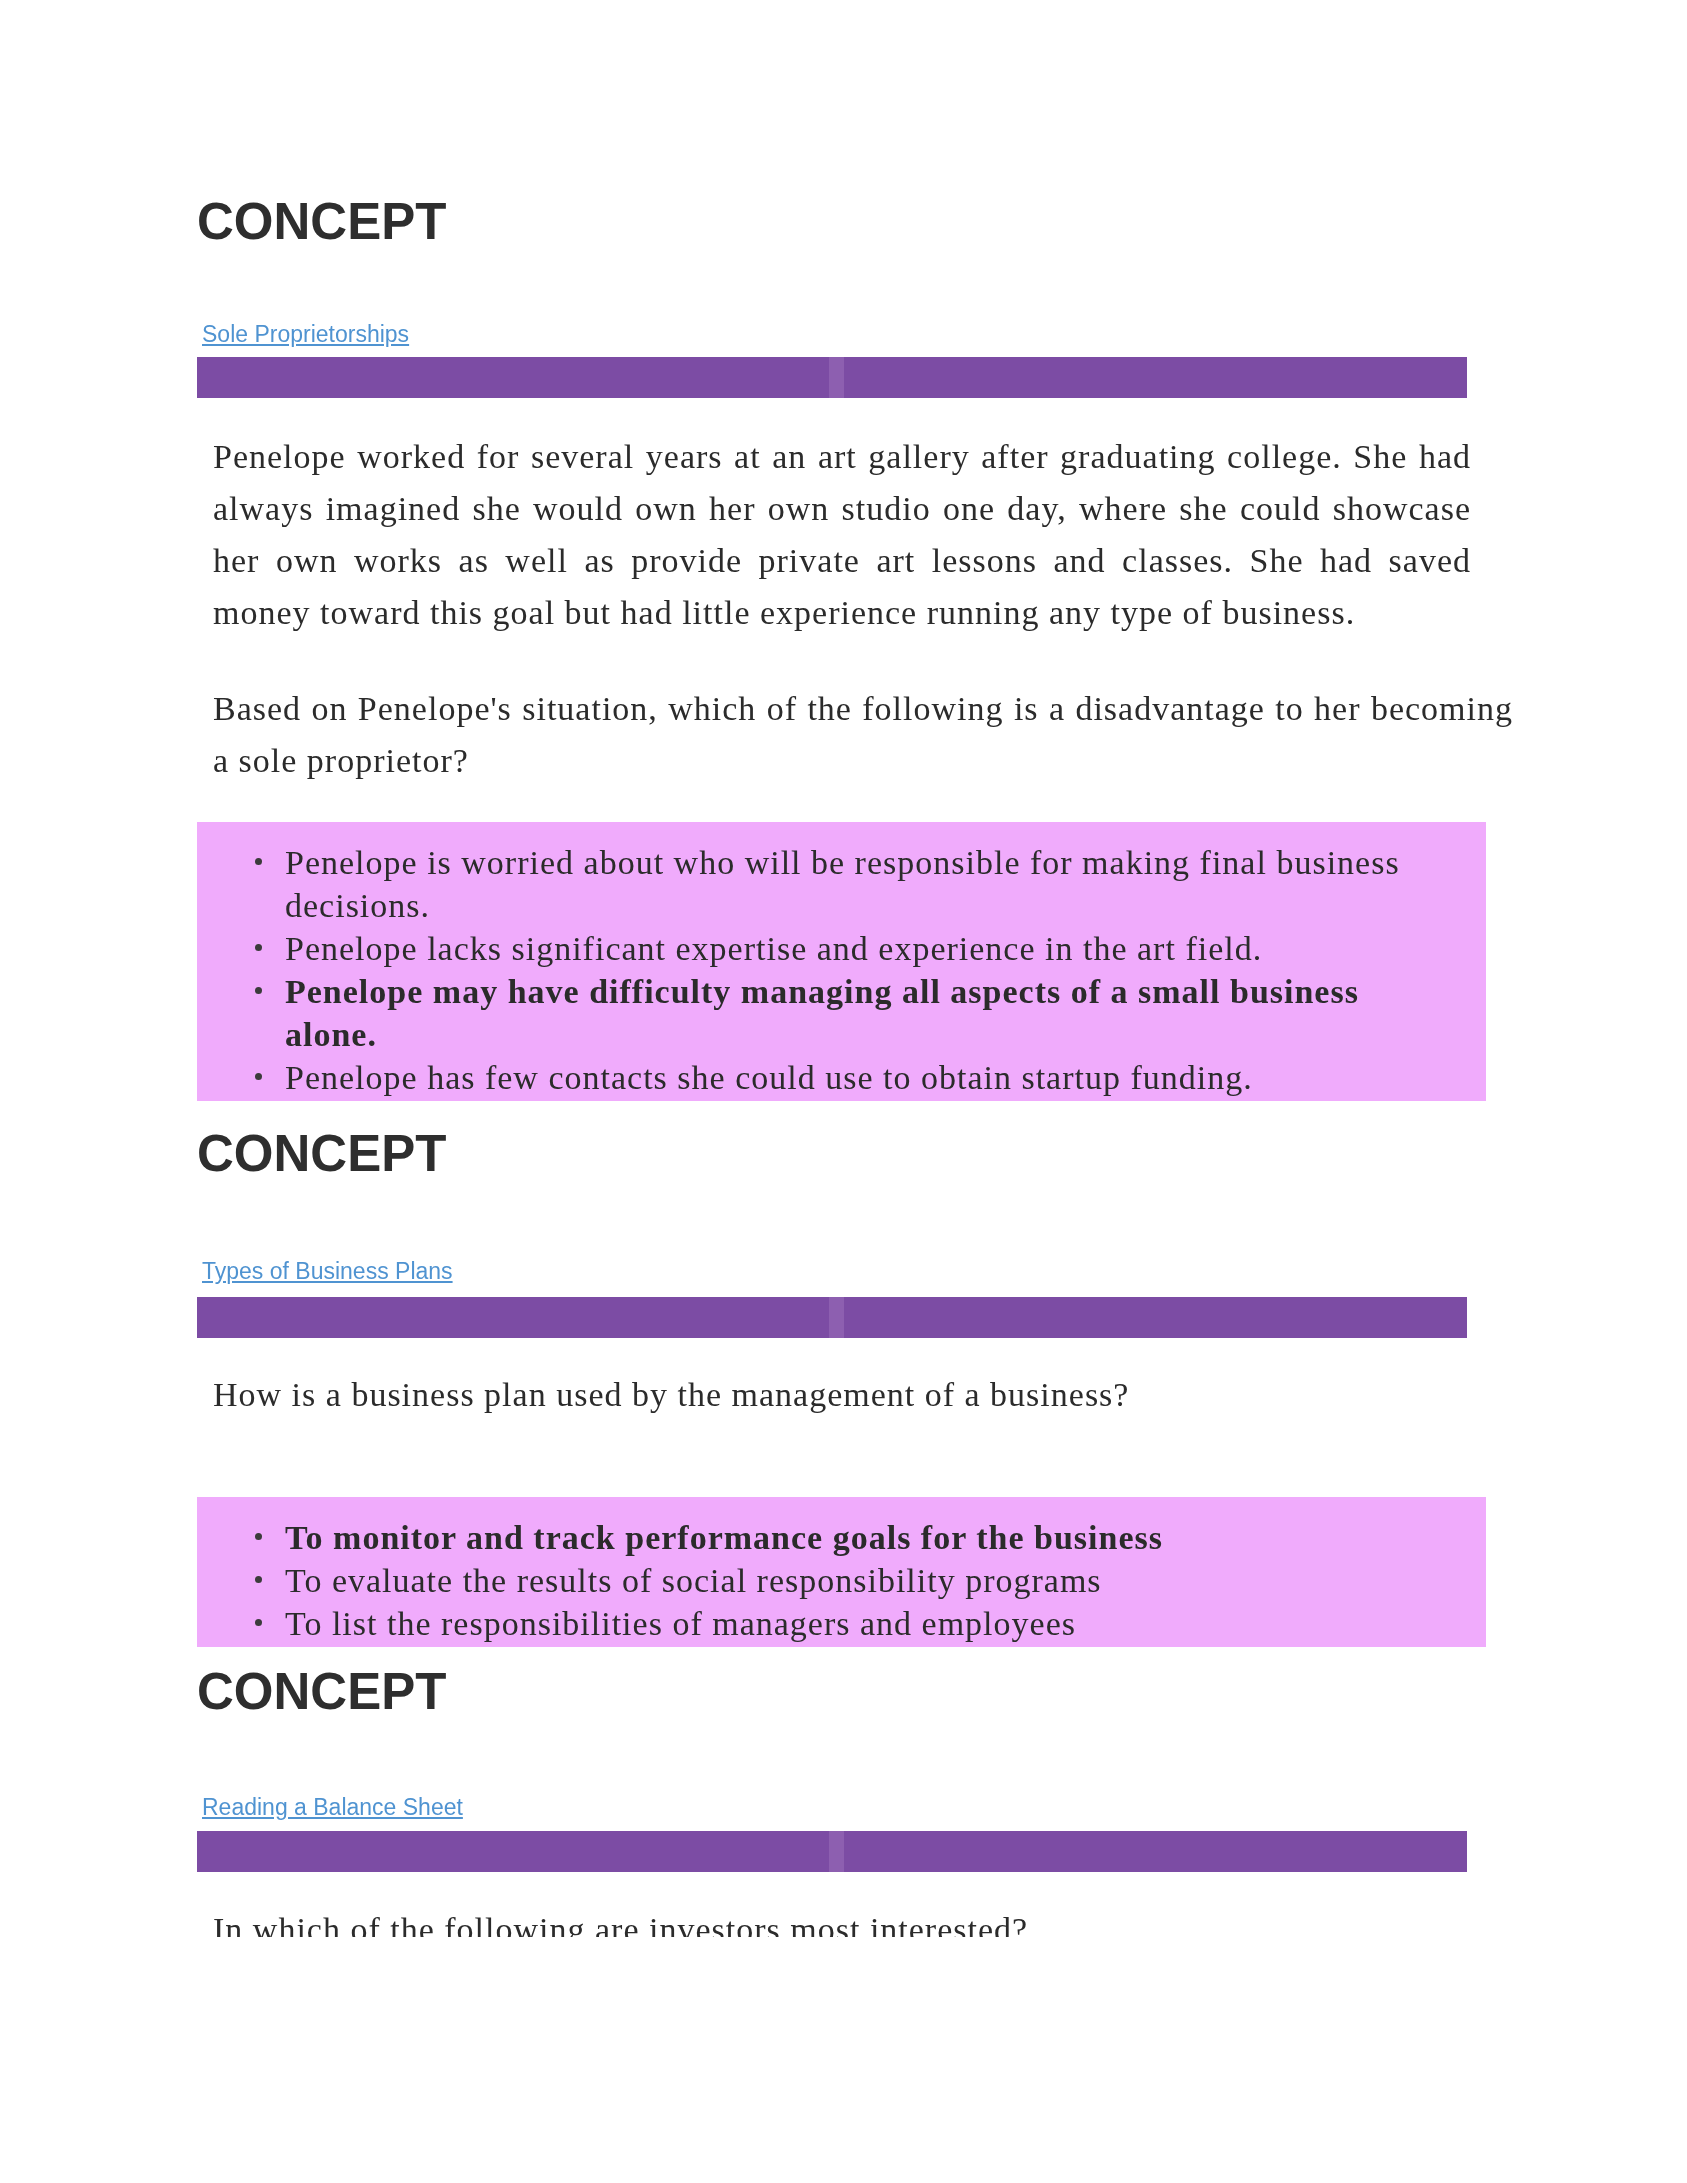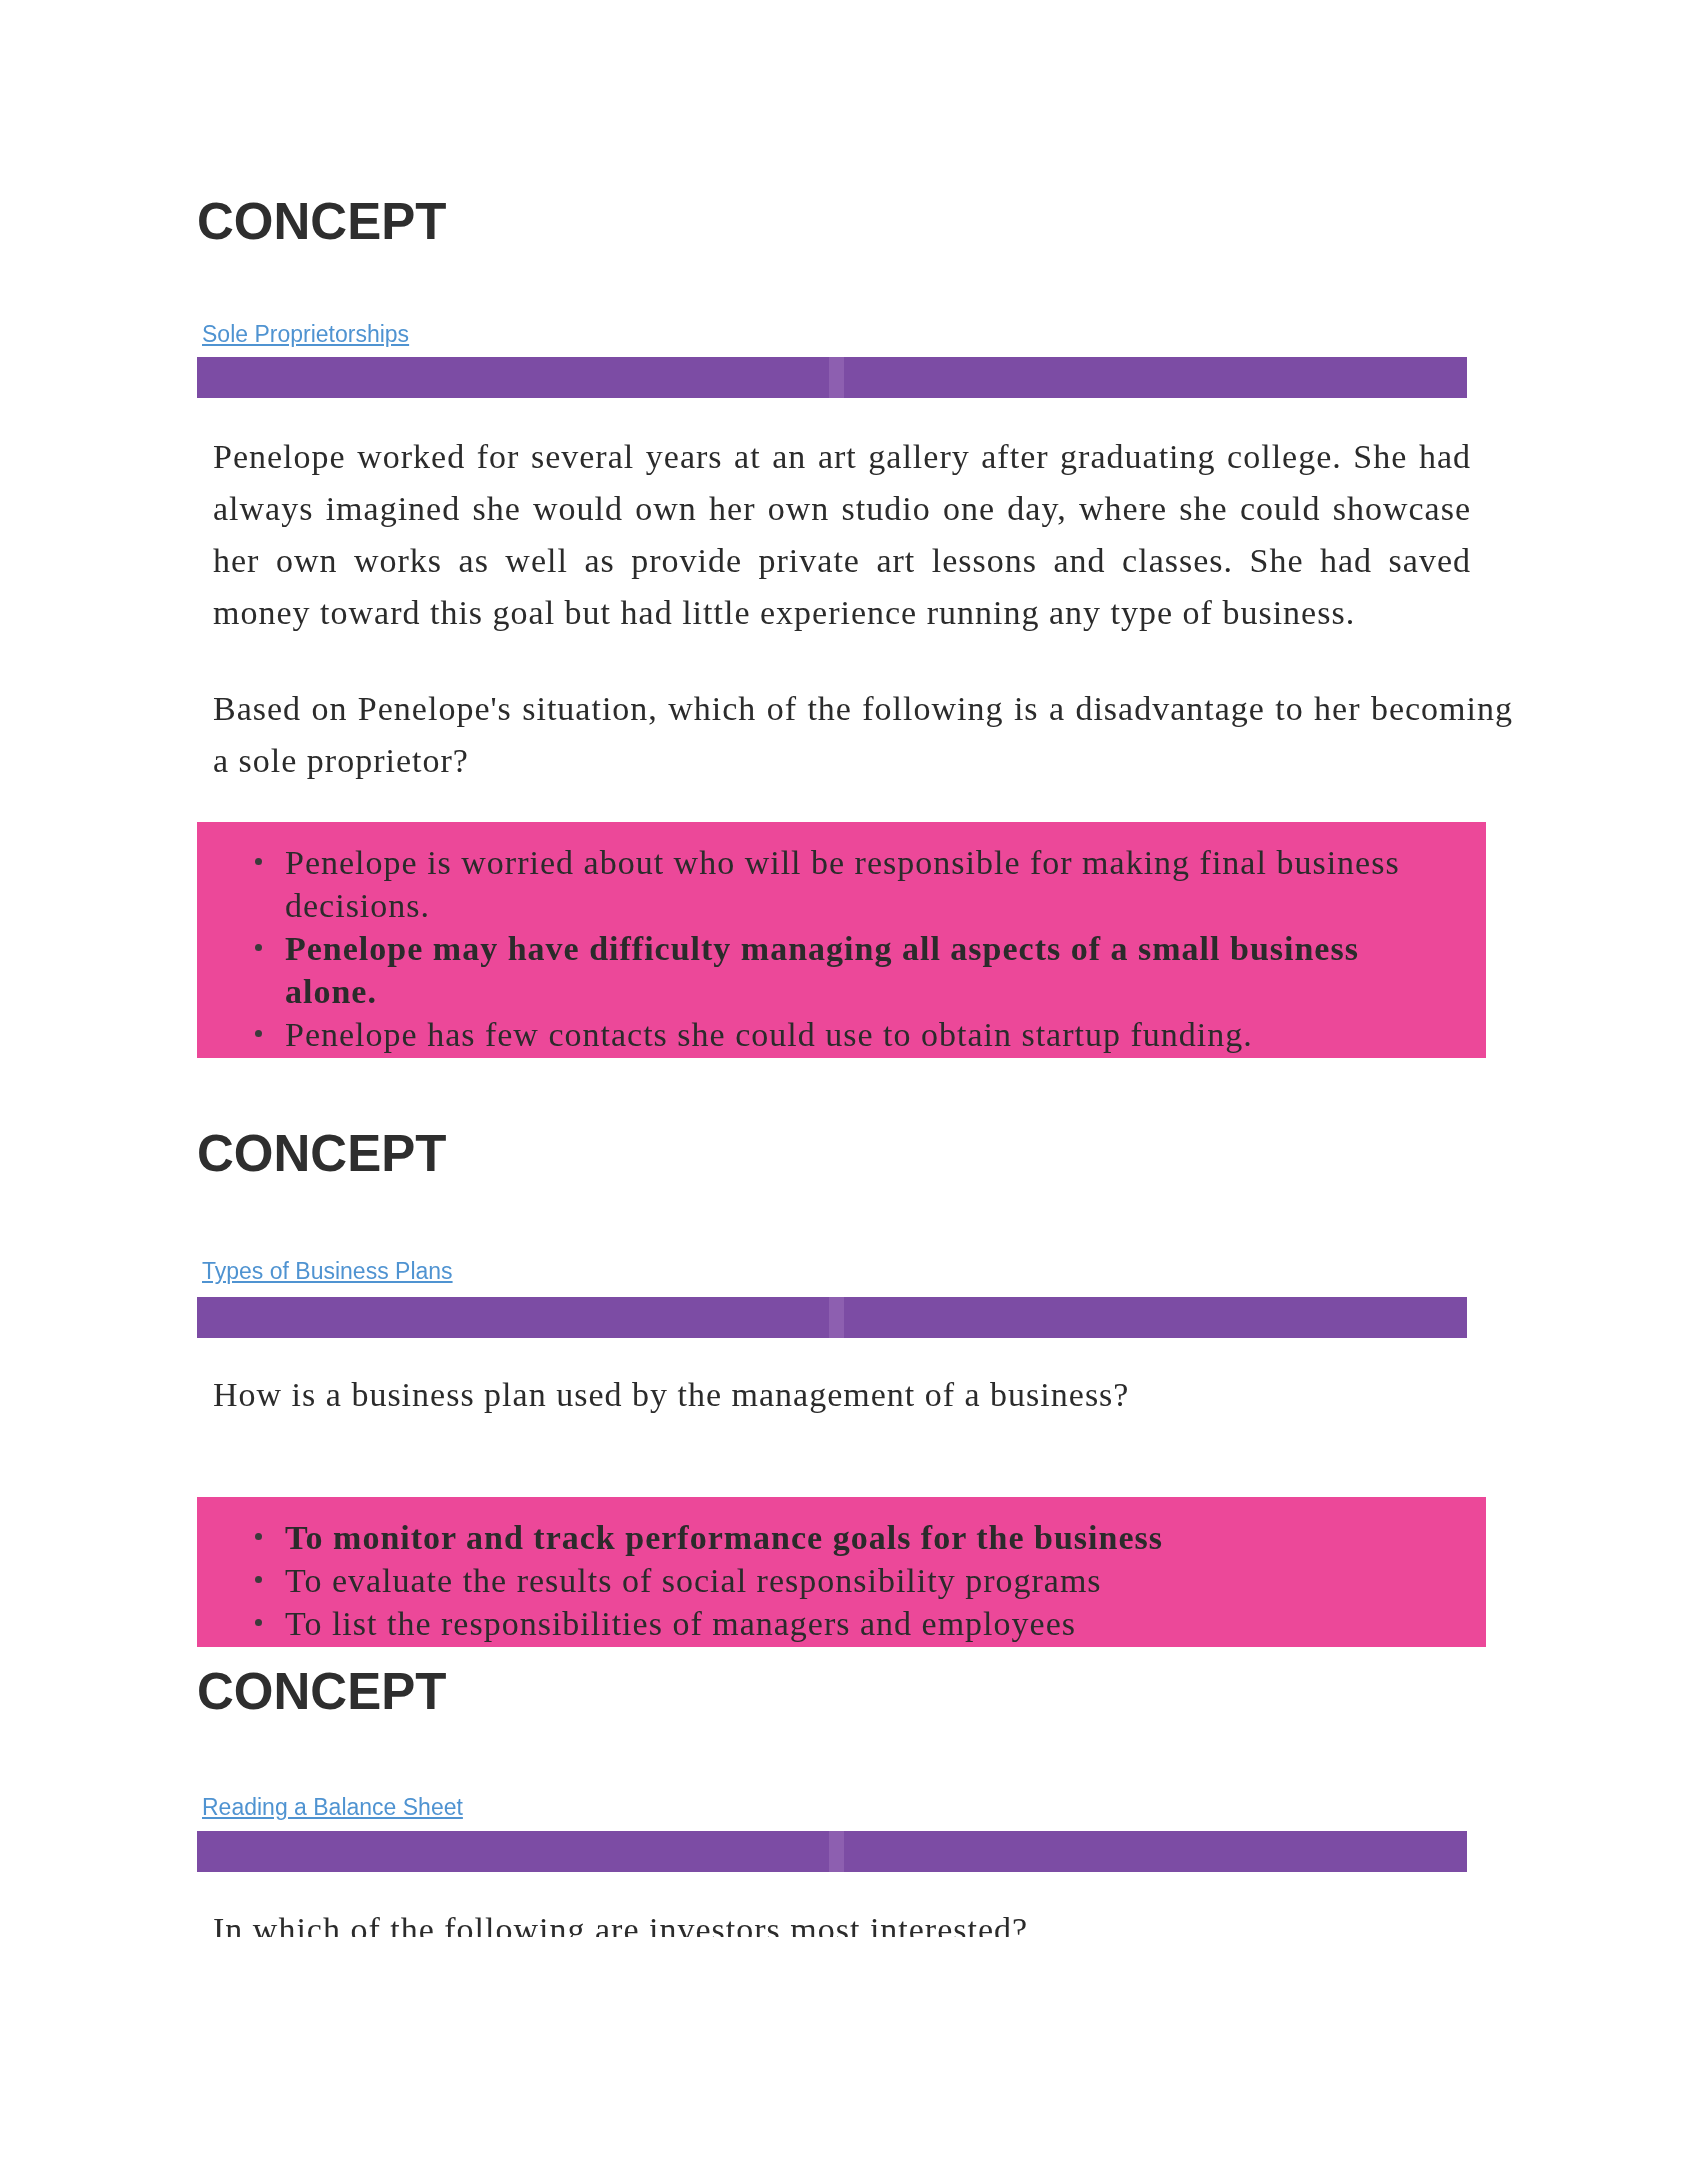"Penelope is worried about who" .answer-box { background: #ec4899 -> #f0abfc }
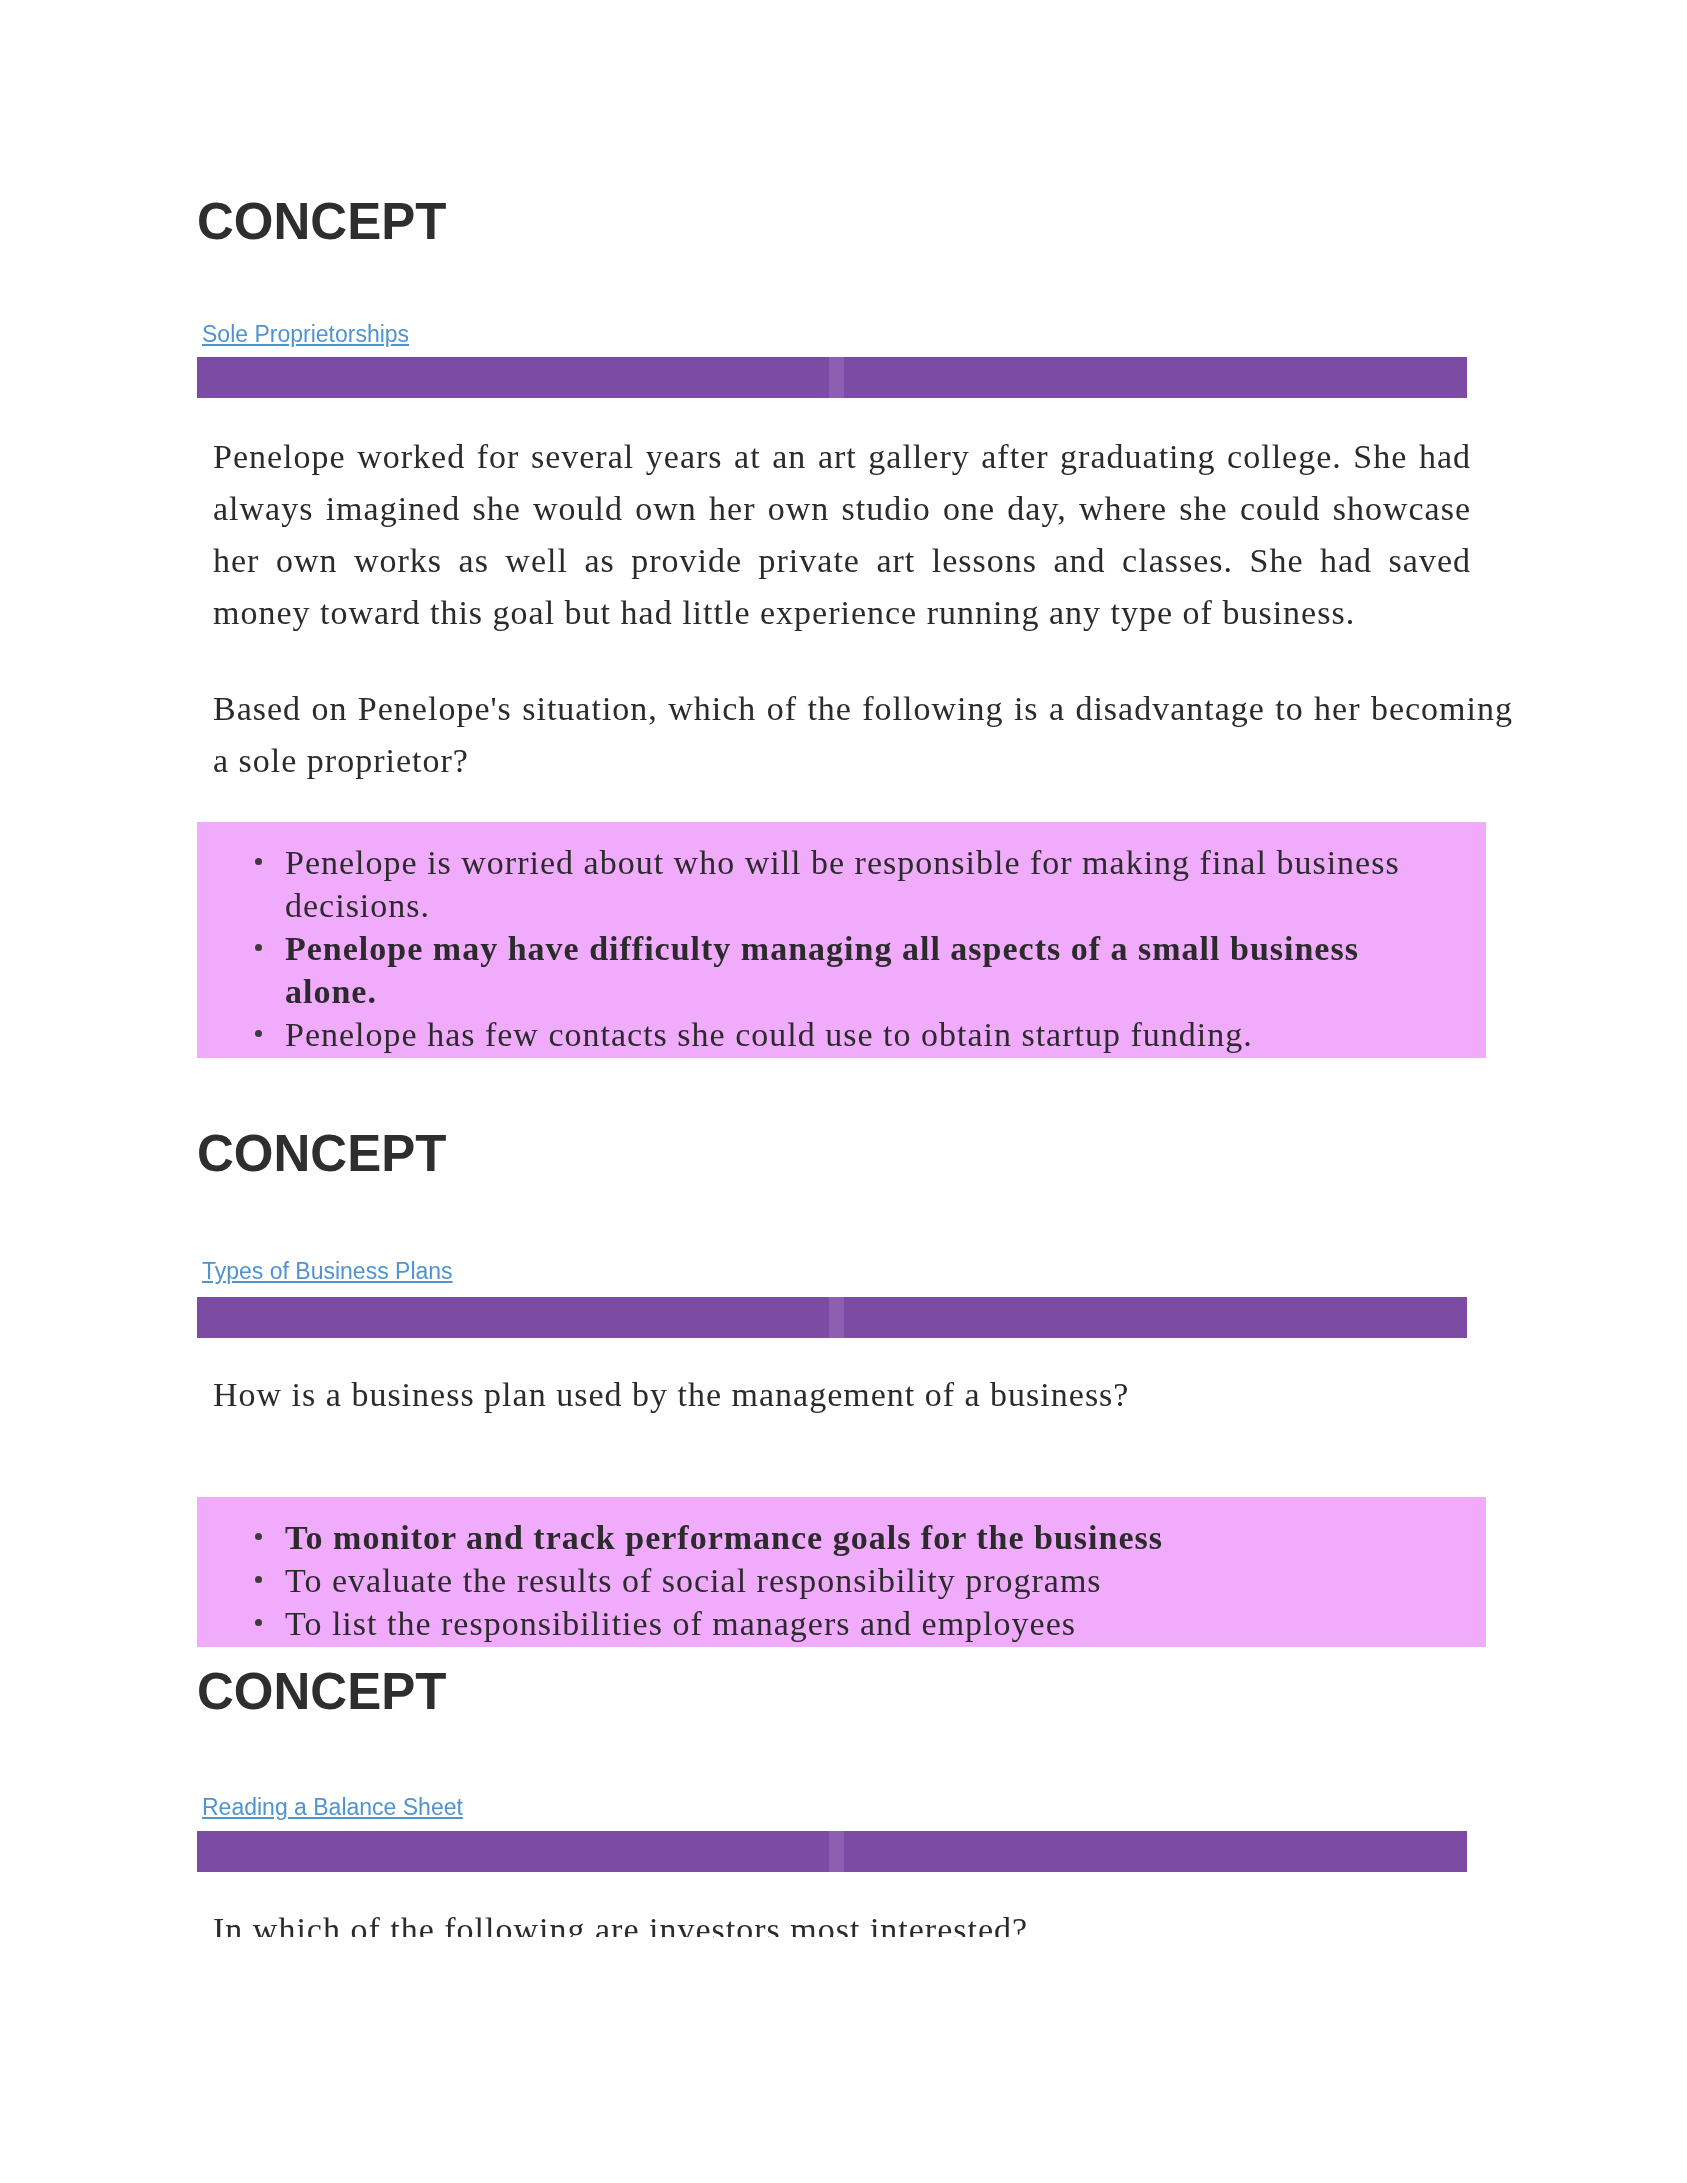"Penelope lacks significant expertise and" li { html: none -> <li>Penelope lacks significant expertise and experience in the art field.</li> }
